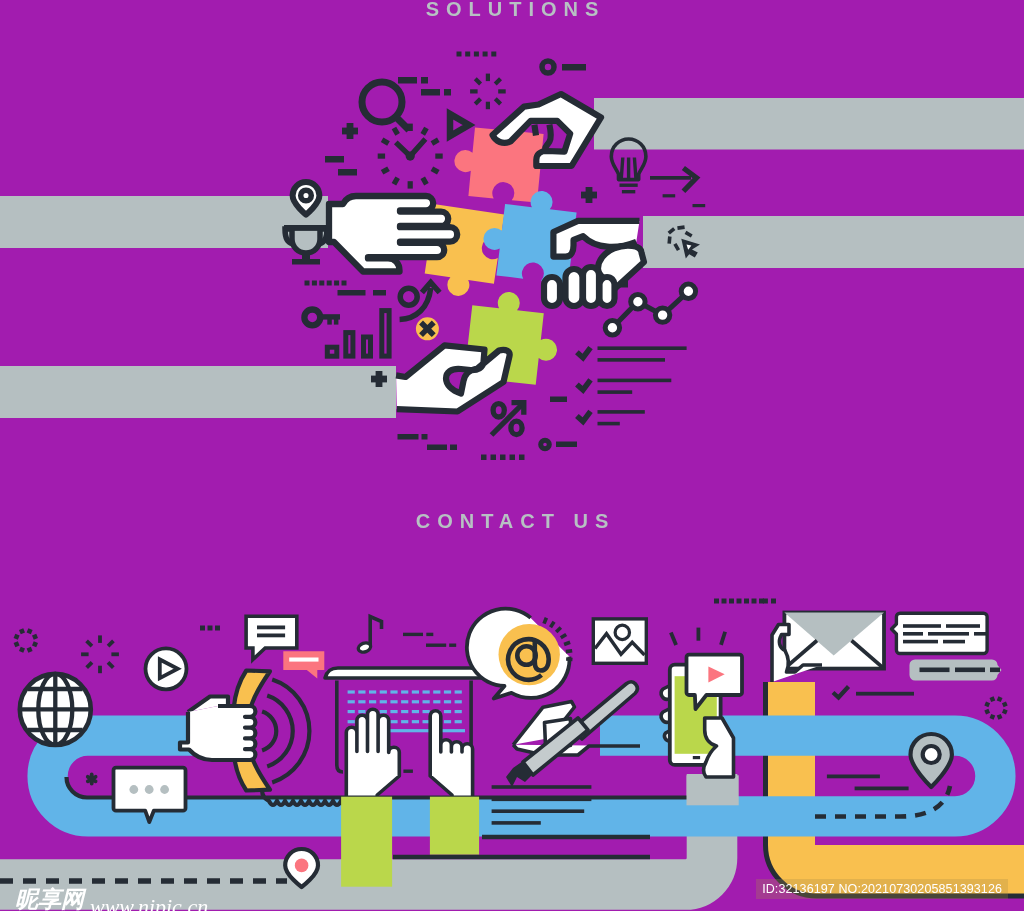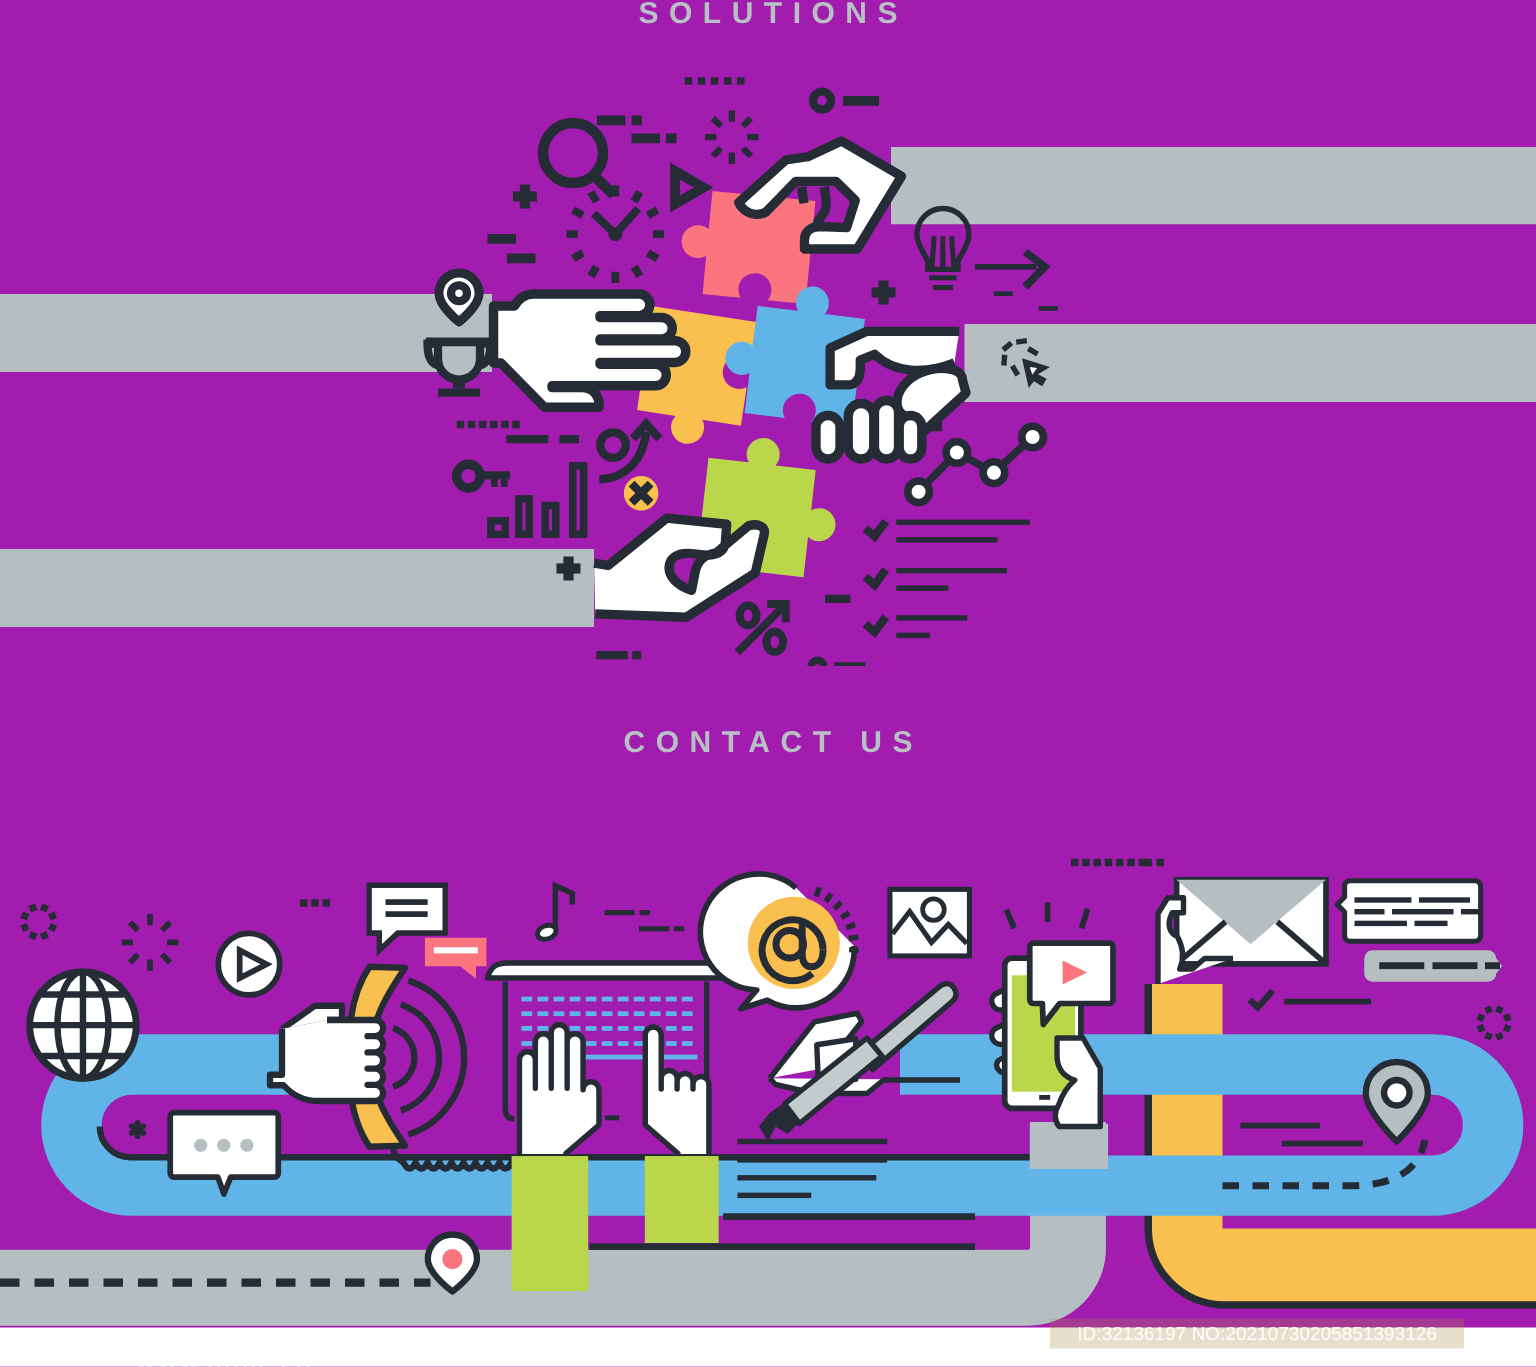"CONTACT US" #panel-contact { top: 444px -> 470px }
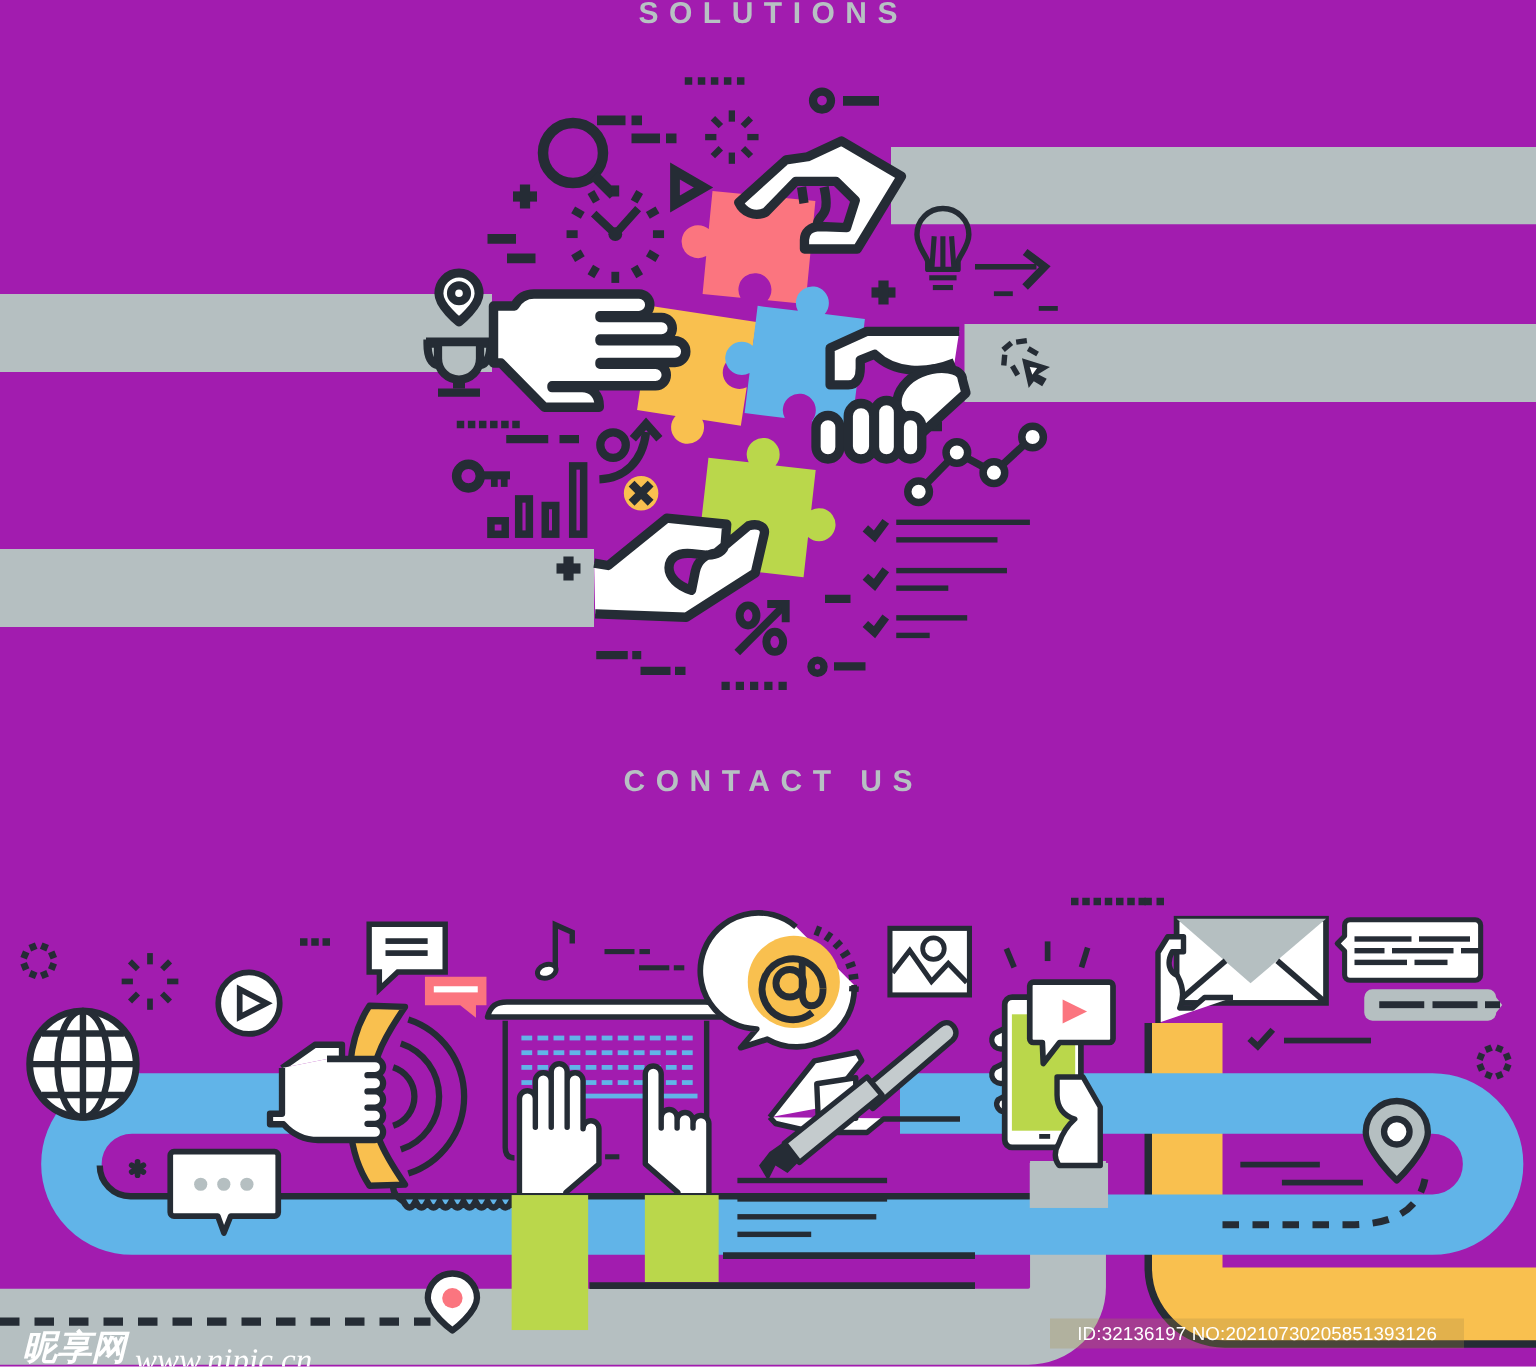"ID:32136197 NO:20210730205851393126" .wm-id { padding: 3px 18px -> 3px 6px; right: 48px -> 16px }
